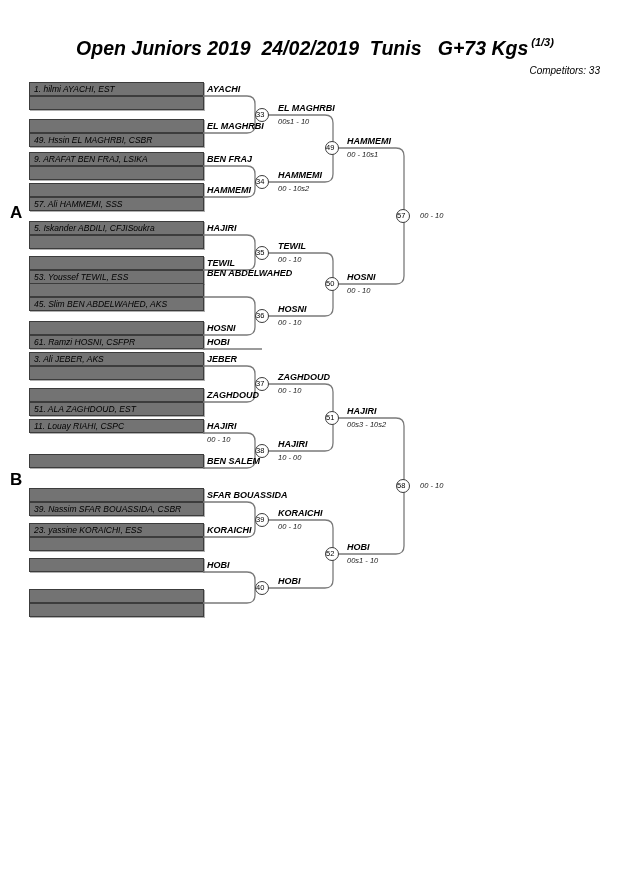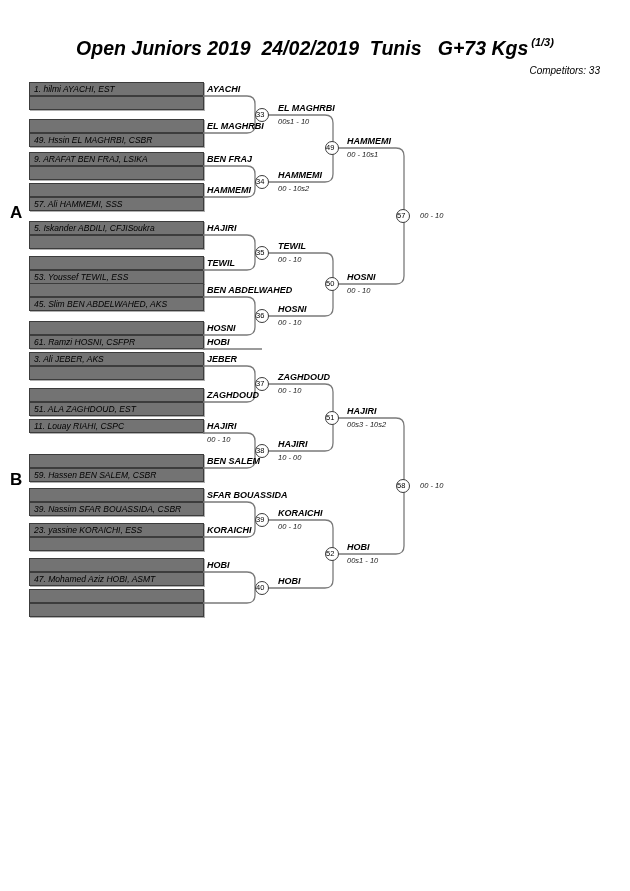"BEN ABDELWAHED" div.lbl { top: 285px -> 268px }
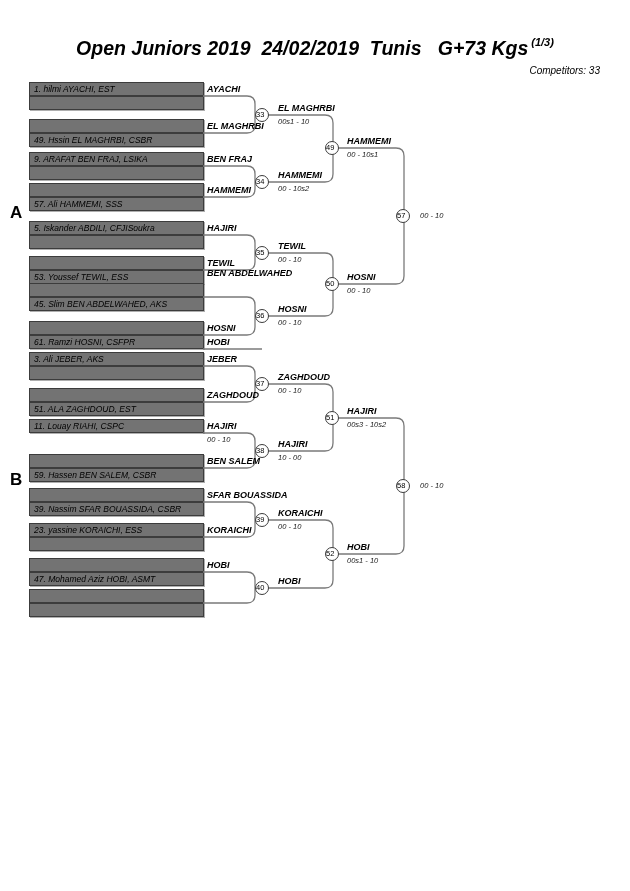"59. Hassen BEN SALEM, CSBR" div.box { html: <div>59. Hassen BEN SALEM, CSBR</div> -> none }
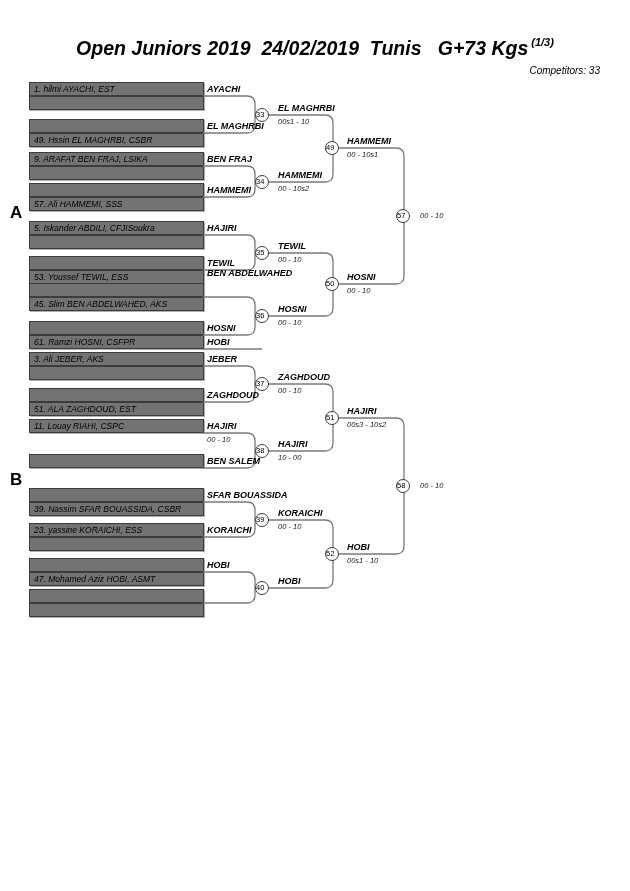"47. Mohamed Aziz HOBI, ASMT" div.box { html: <div>47. Mohamed Aziz HOBI, ASMT</div> -> none }
